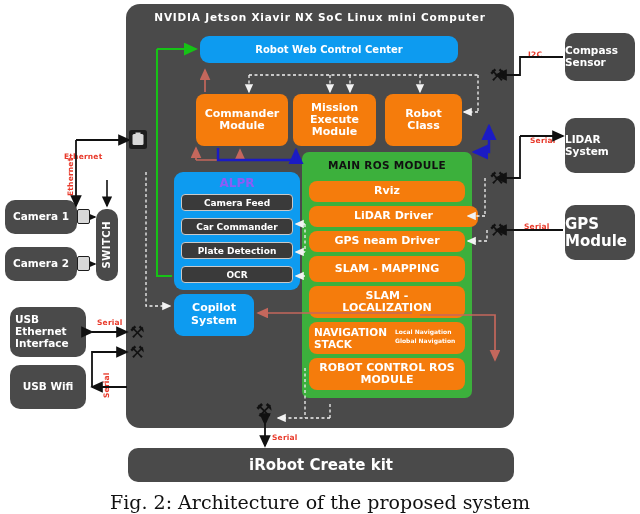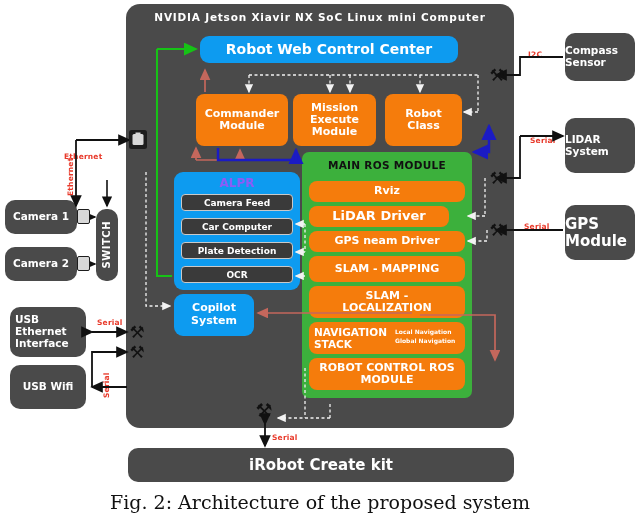"Robot Web Control Center" div.abs { font-size: 14px -> 10px }
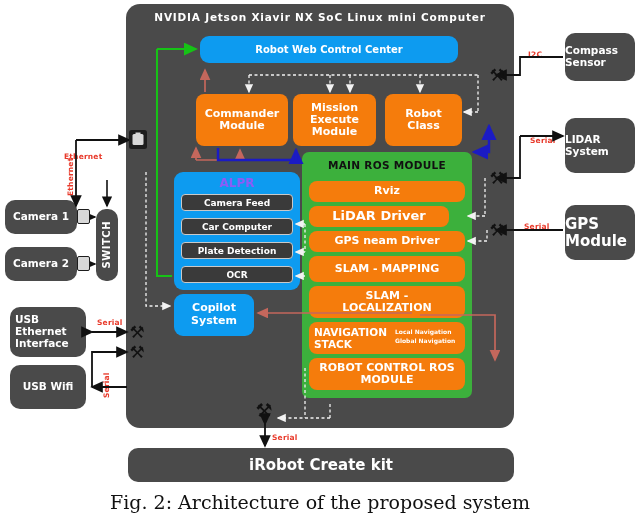"LiDAR Driver" div.abs { font-size: 13px -> 11px; width: 140px -> 169px }
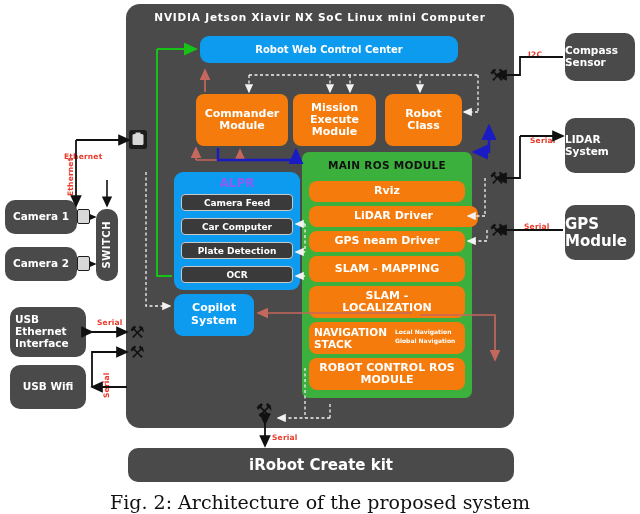"Car Computer" div.abs { text: Computer -> Commander }
